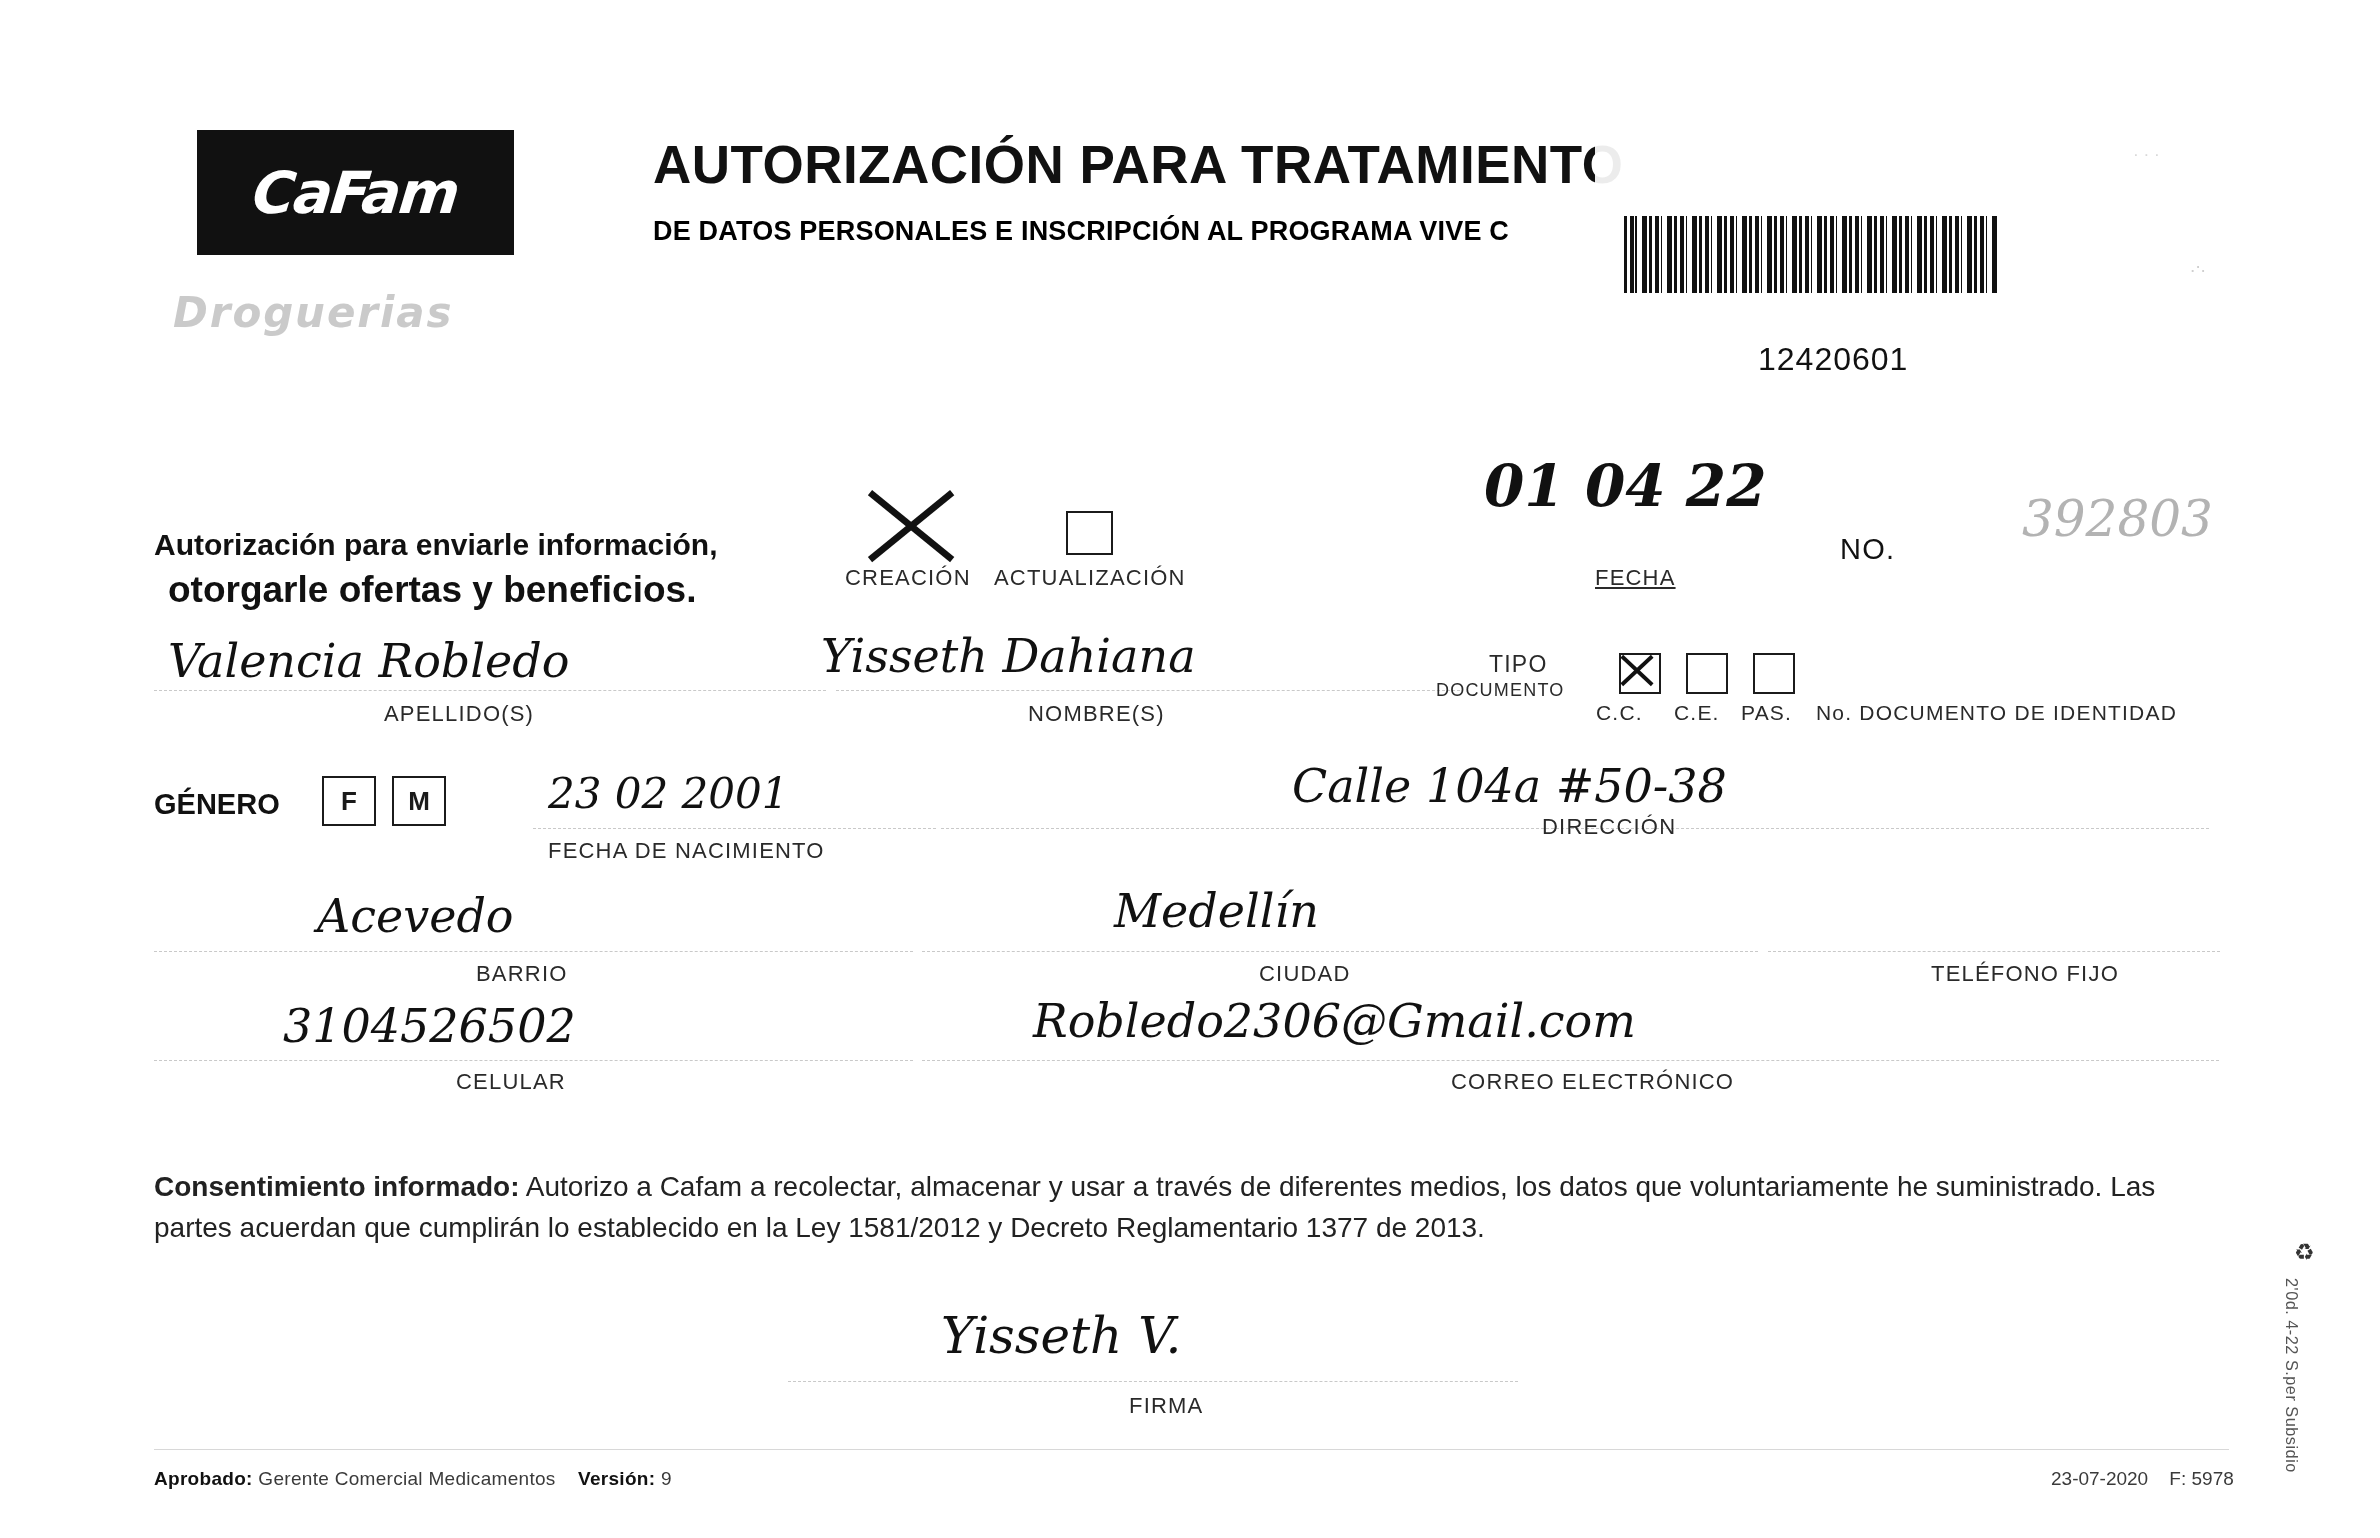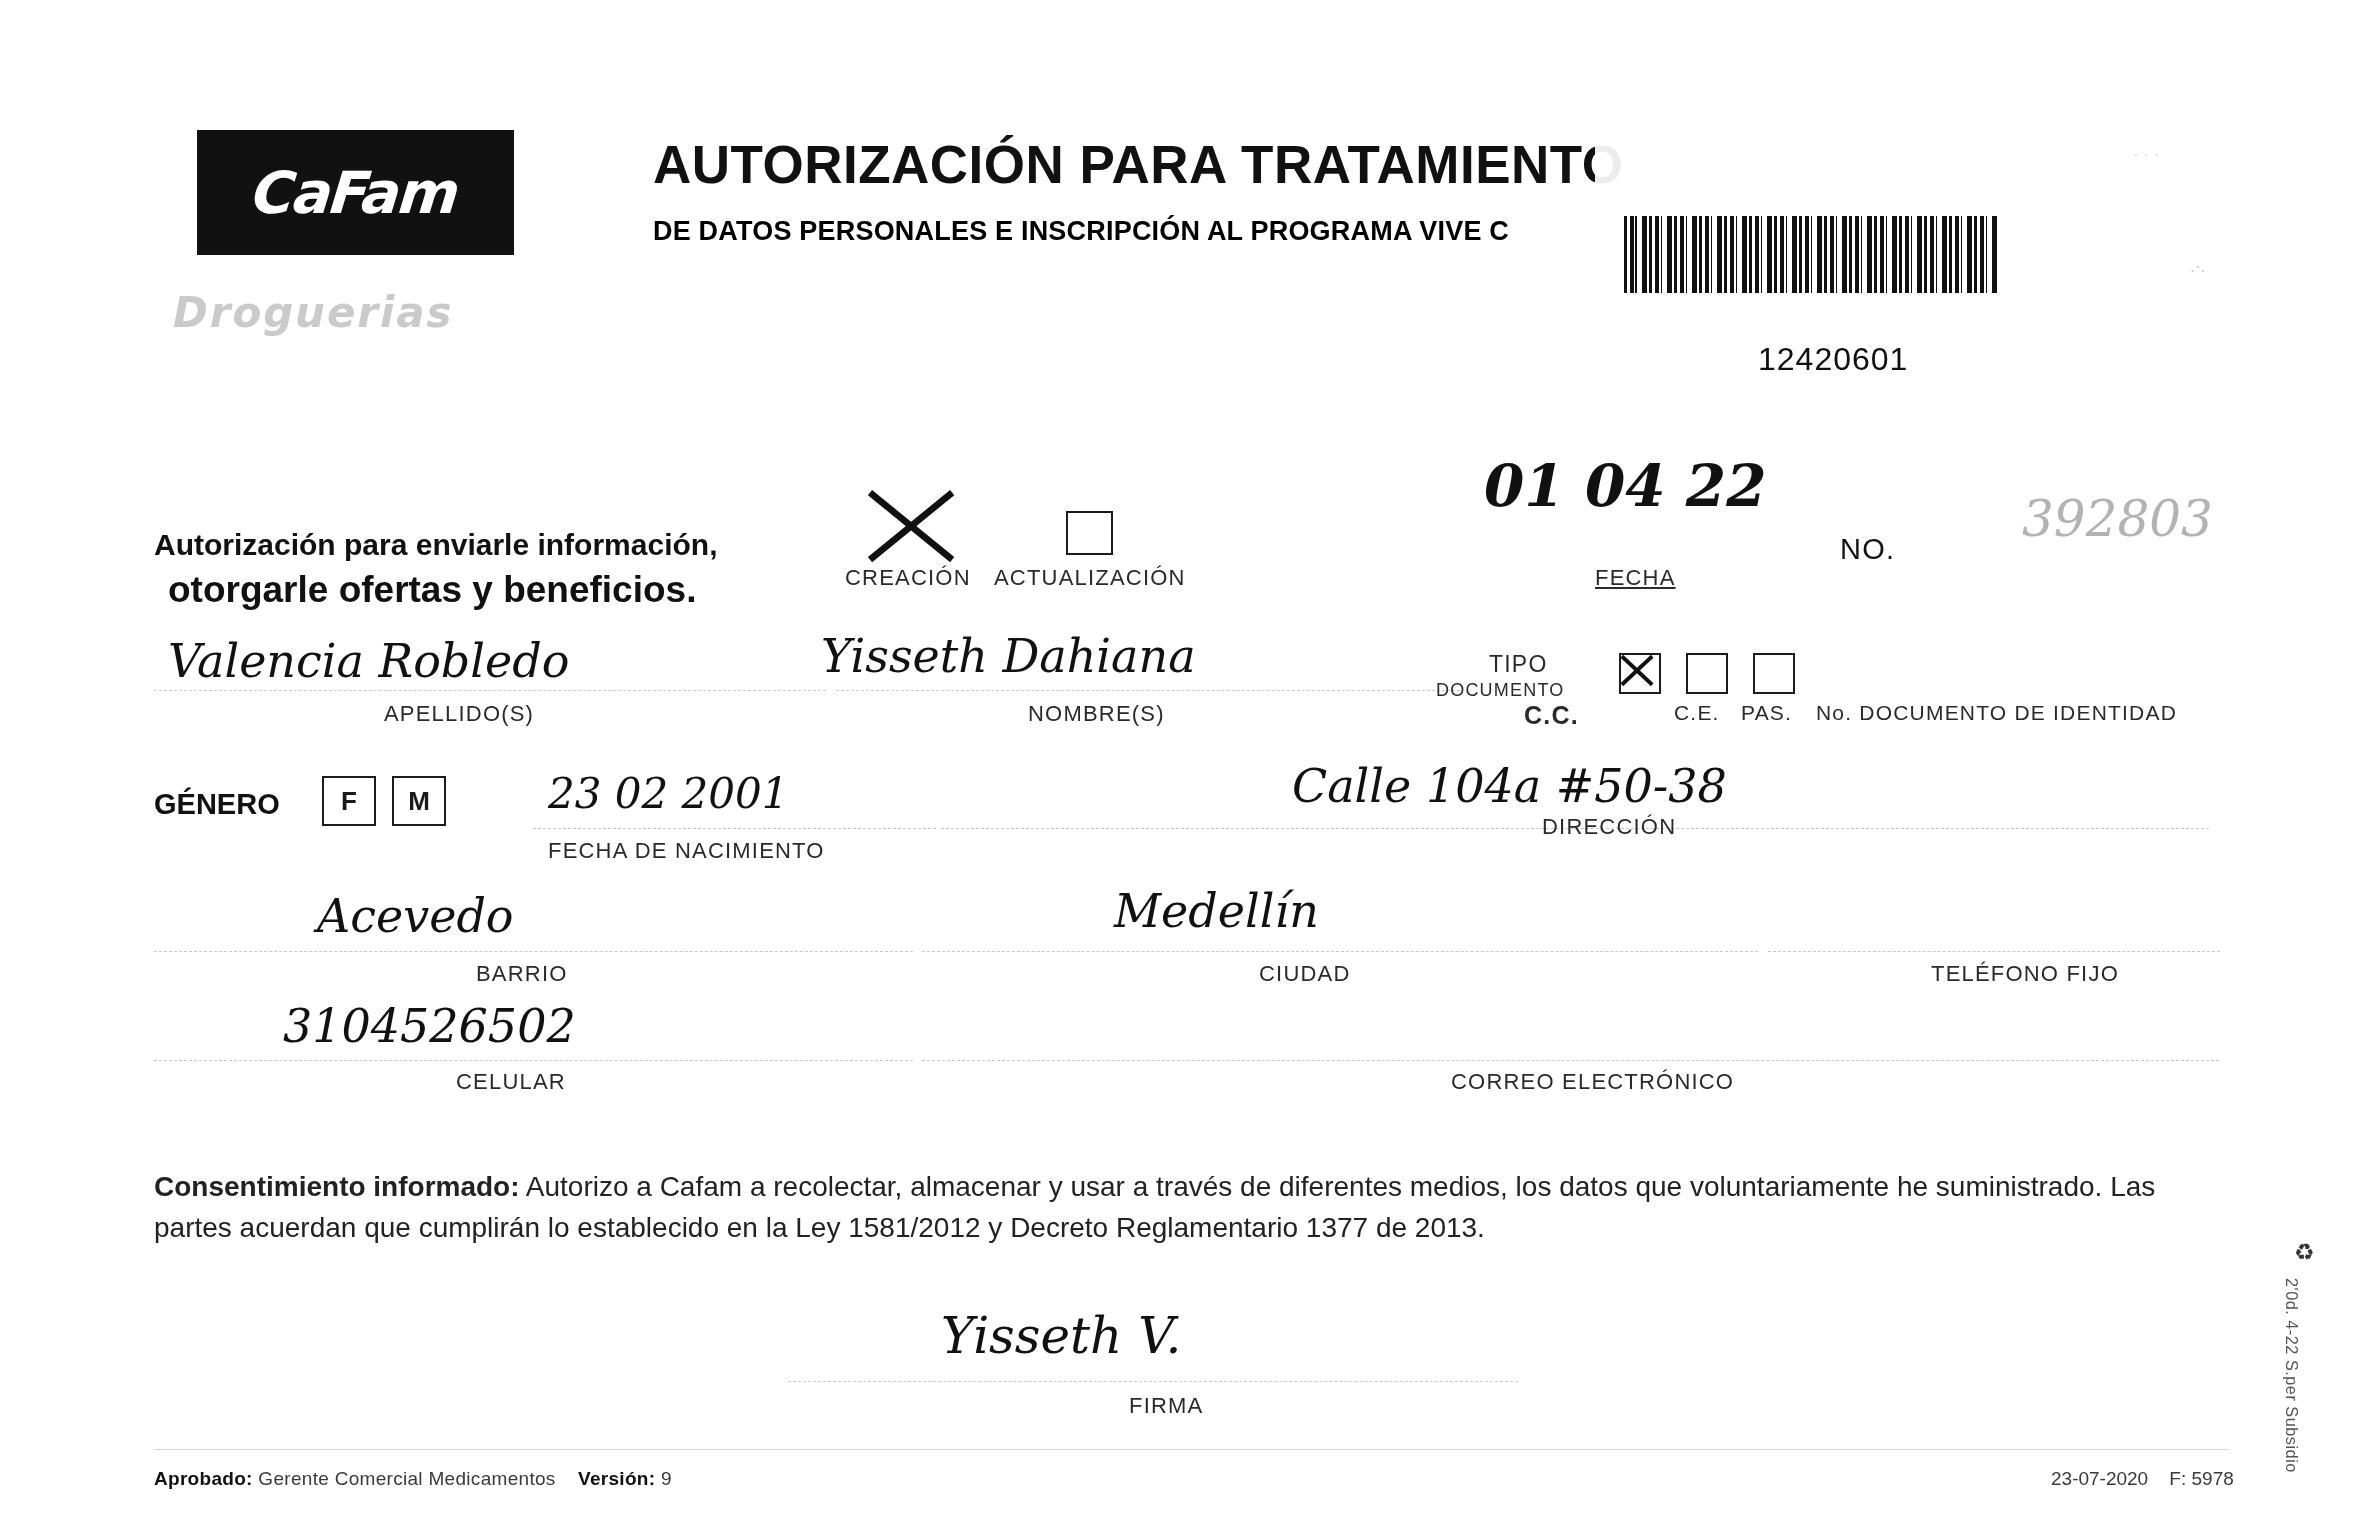"C.C." div.lbl { font-size: 25px -> 21px; font-weight: bold -> none; left: 1524px -> 1596px }
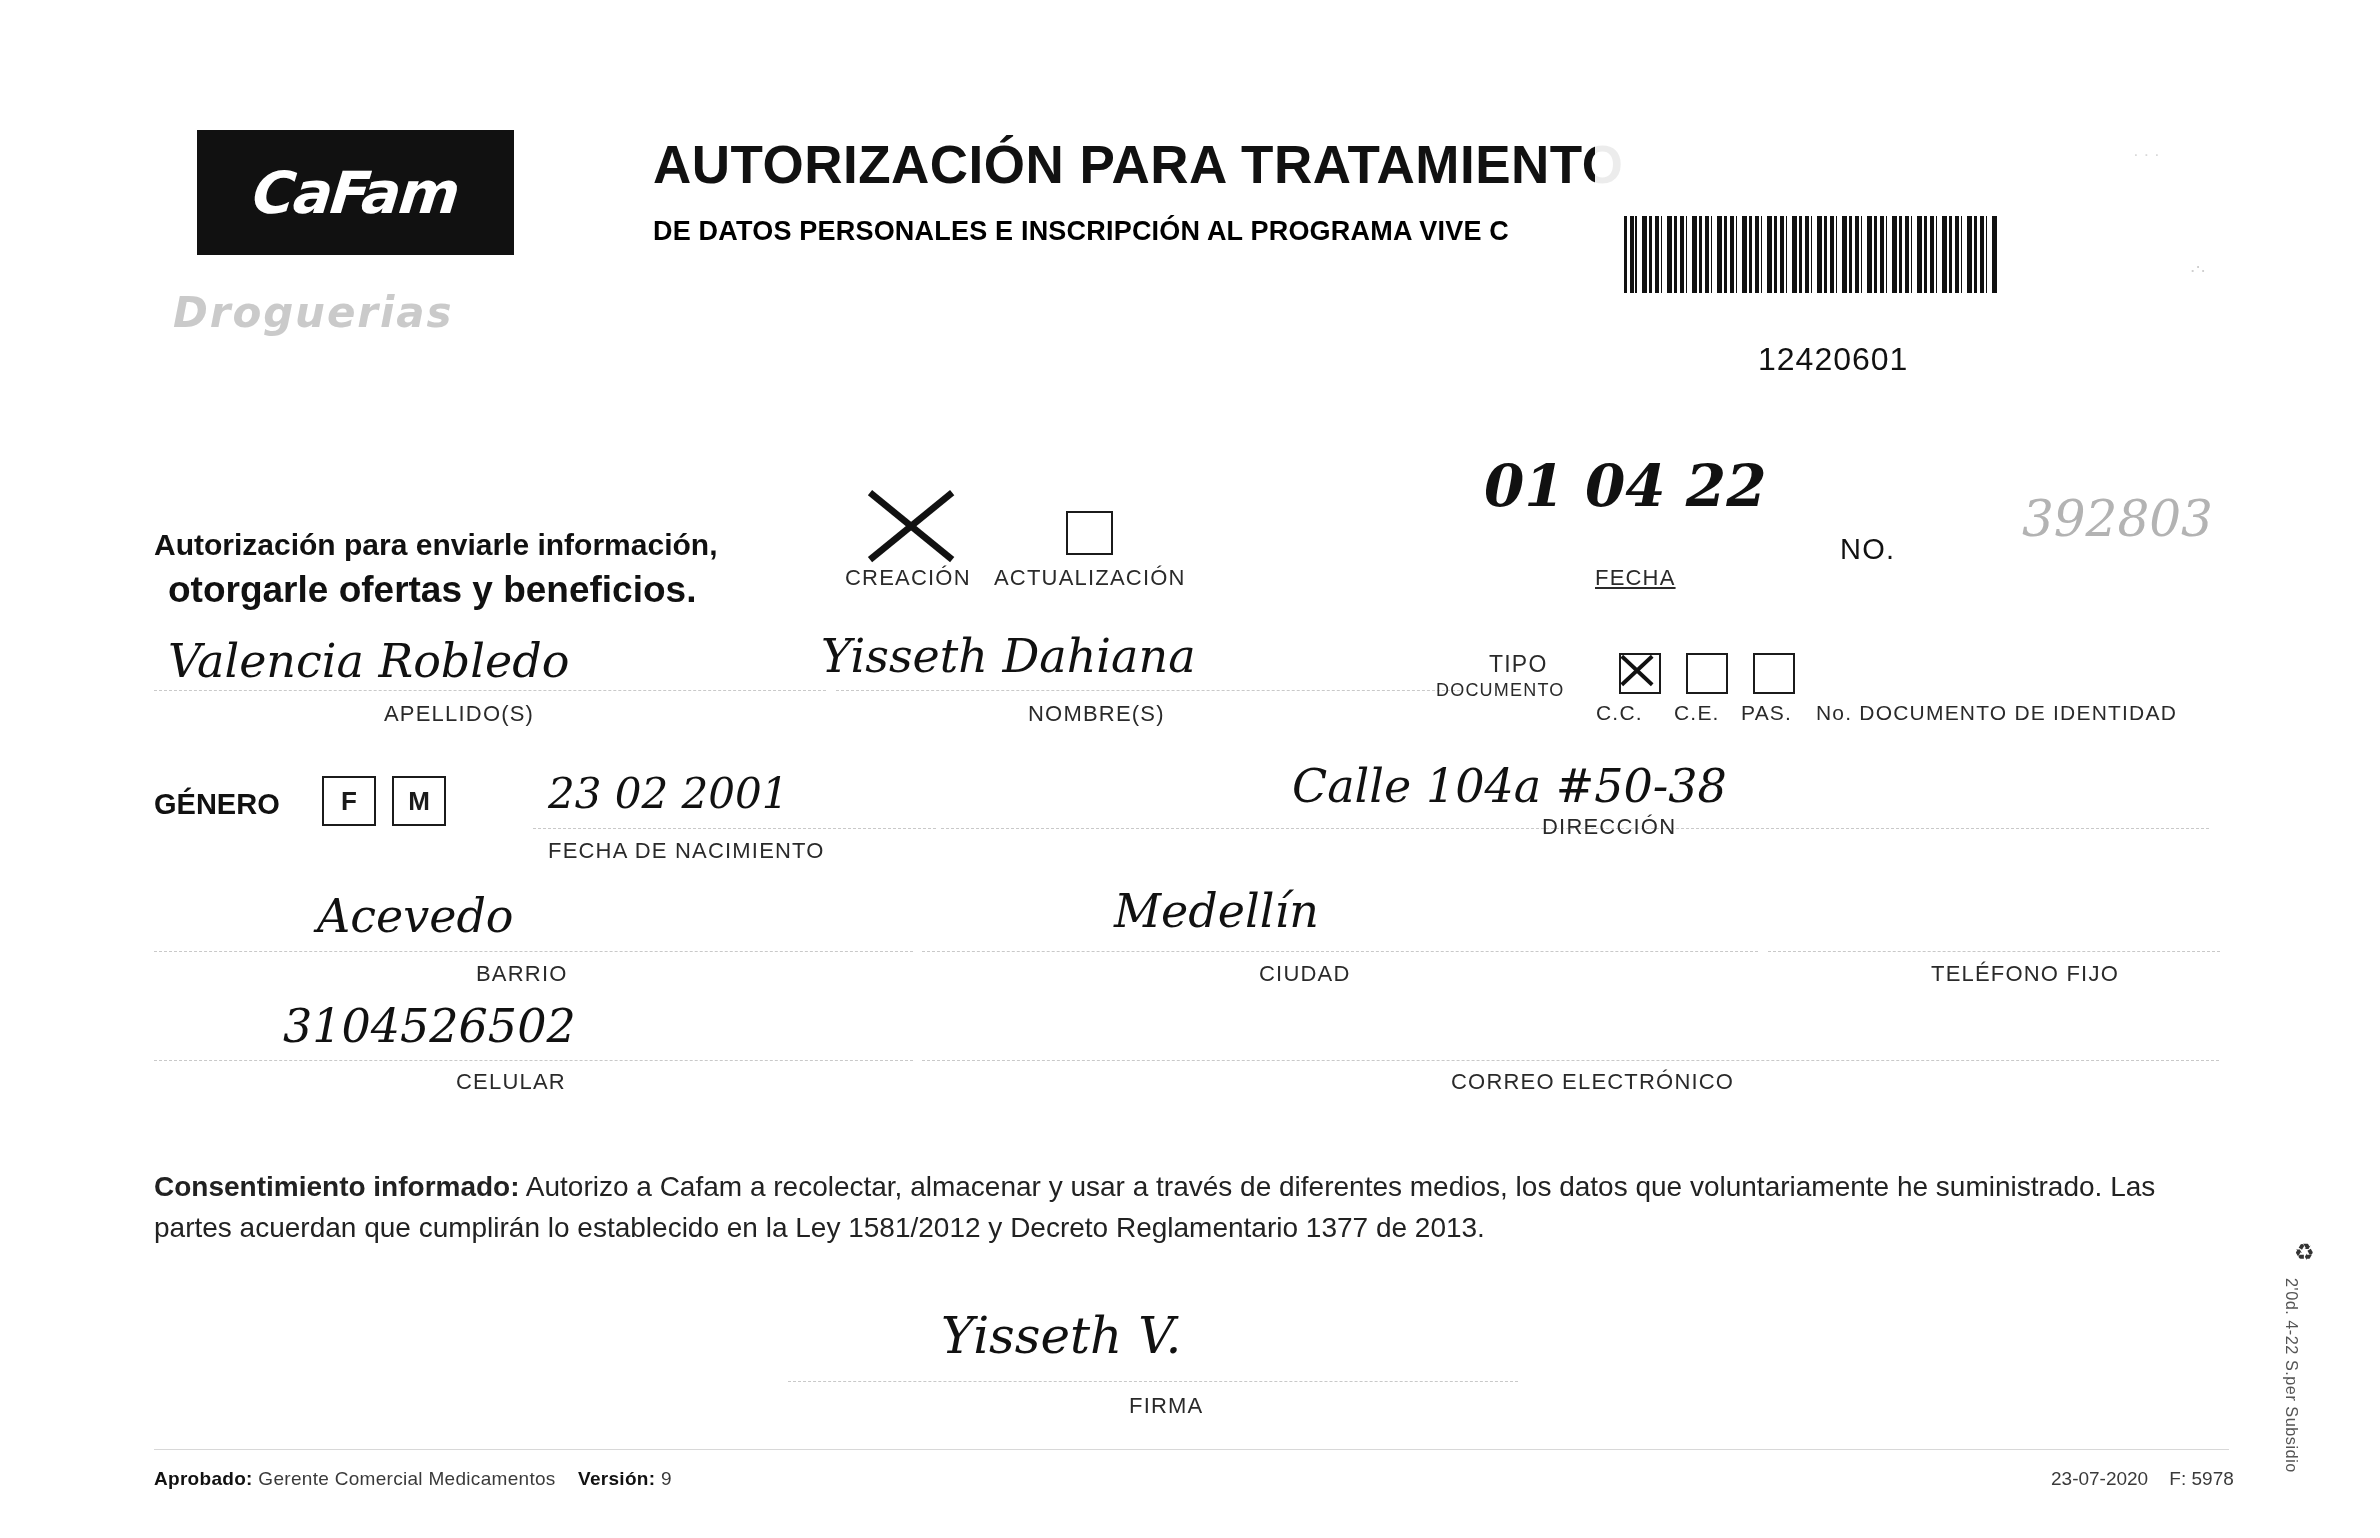"Robledo2306@Gmail.com" div.hw { html: none -> <div>Robledo2306@Gmail.com</div> }
